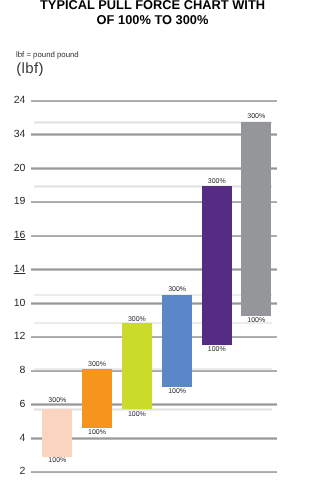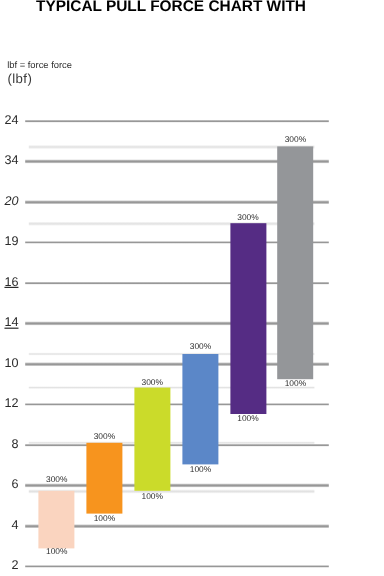"TYPICAL PULL FORCE CHART WITH" #root { margin-left: none -> 10px }
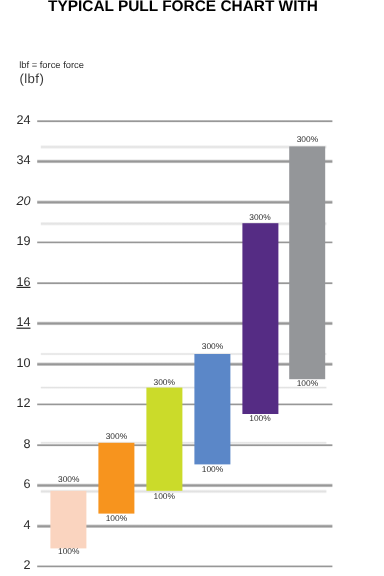"OF 100% TO 300%" span.ln { html: none -> <span>OF 100% TO 300%</span> }
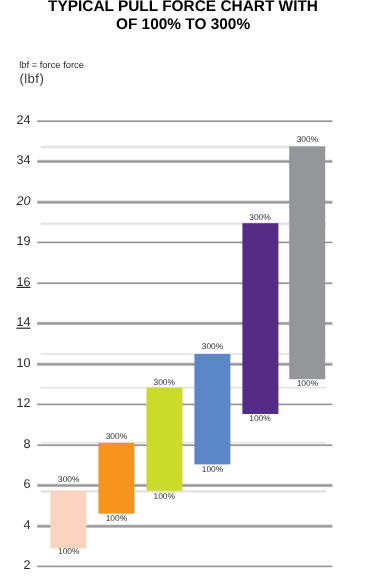"lbf = force force" div.note { text: force force -> pound pound }
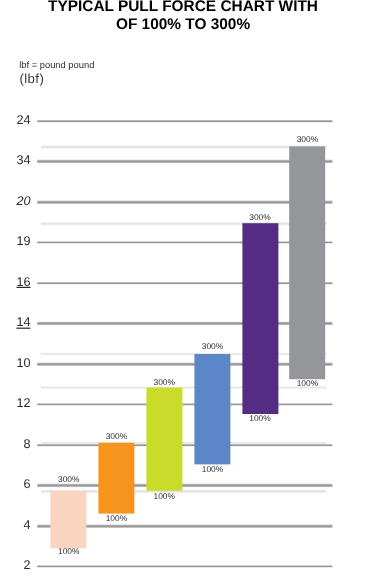"(lbf)" .ylabel { font-size: 11px -> 15px }
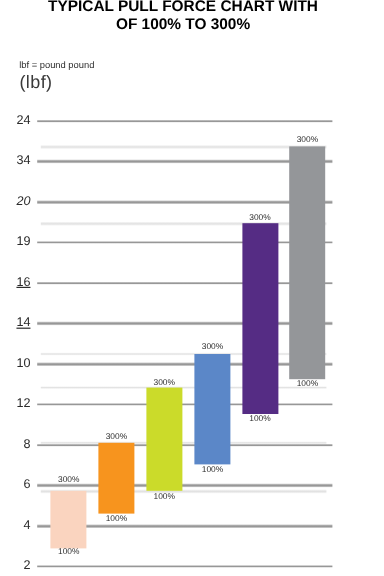"20" div.ytick { font-style: italic -> none }
